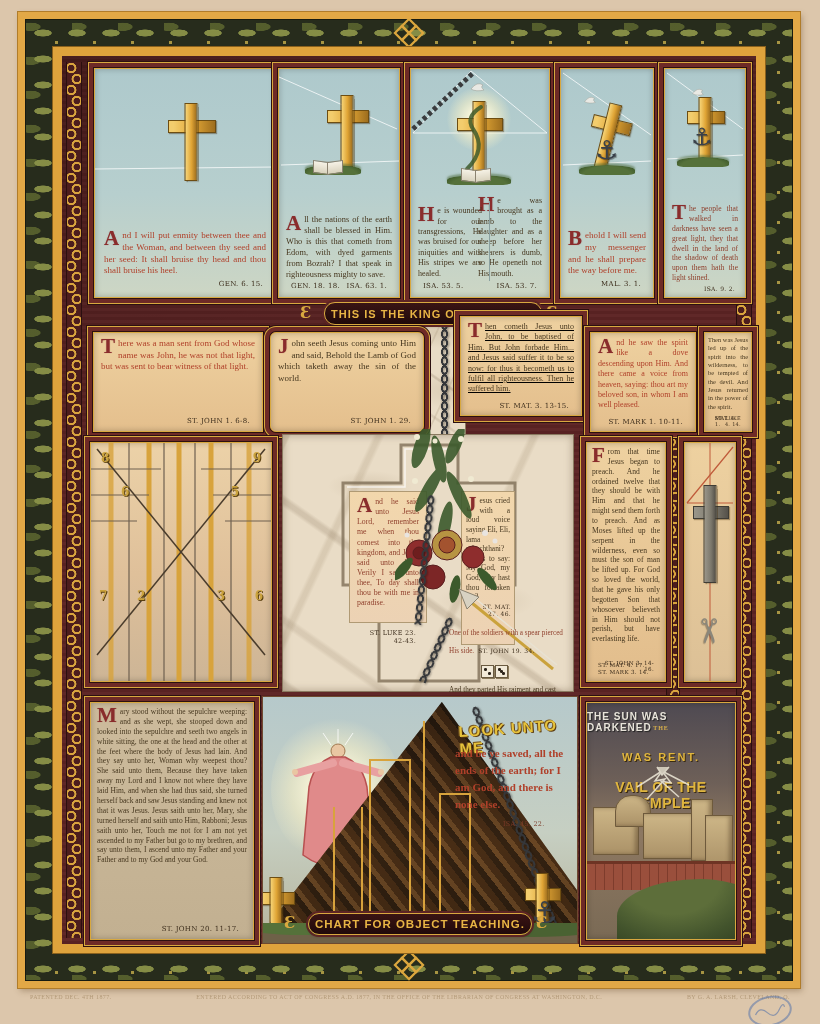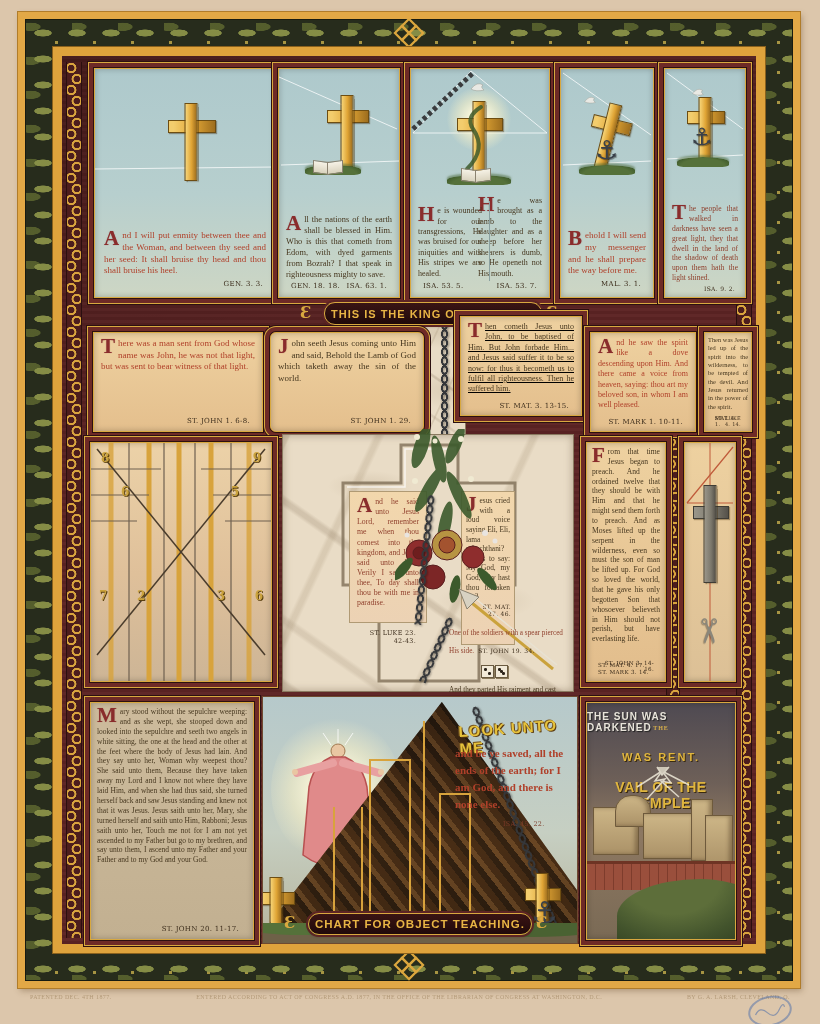"GEN. 3. 3." span.ref { text: 3. 3 -> 6. 15 }
